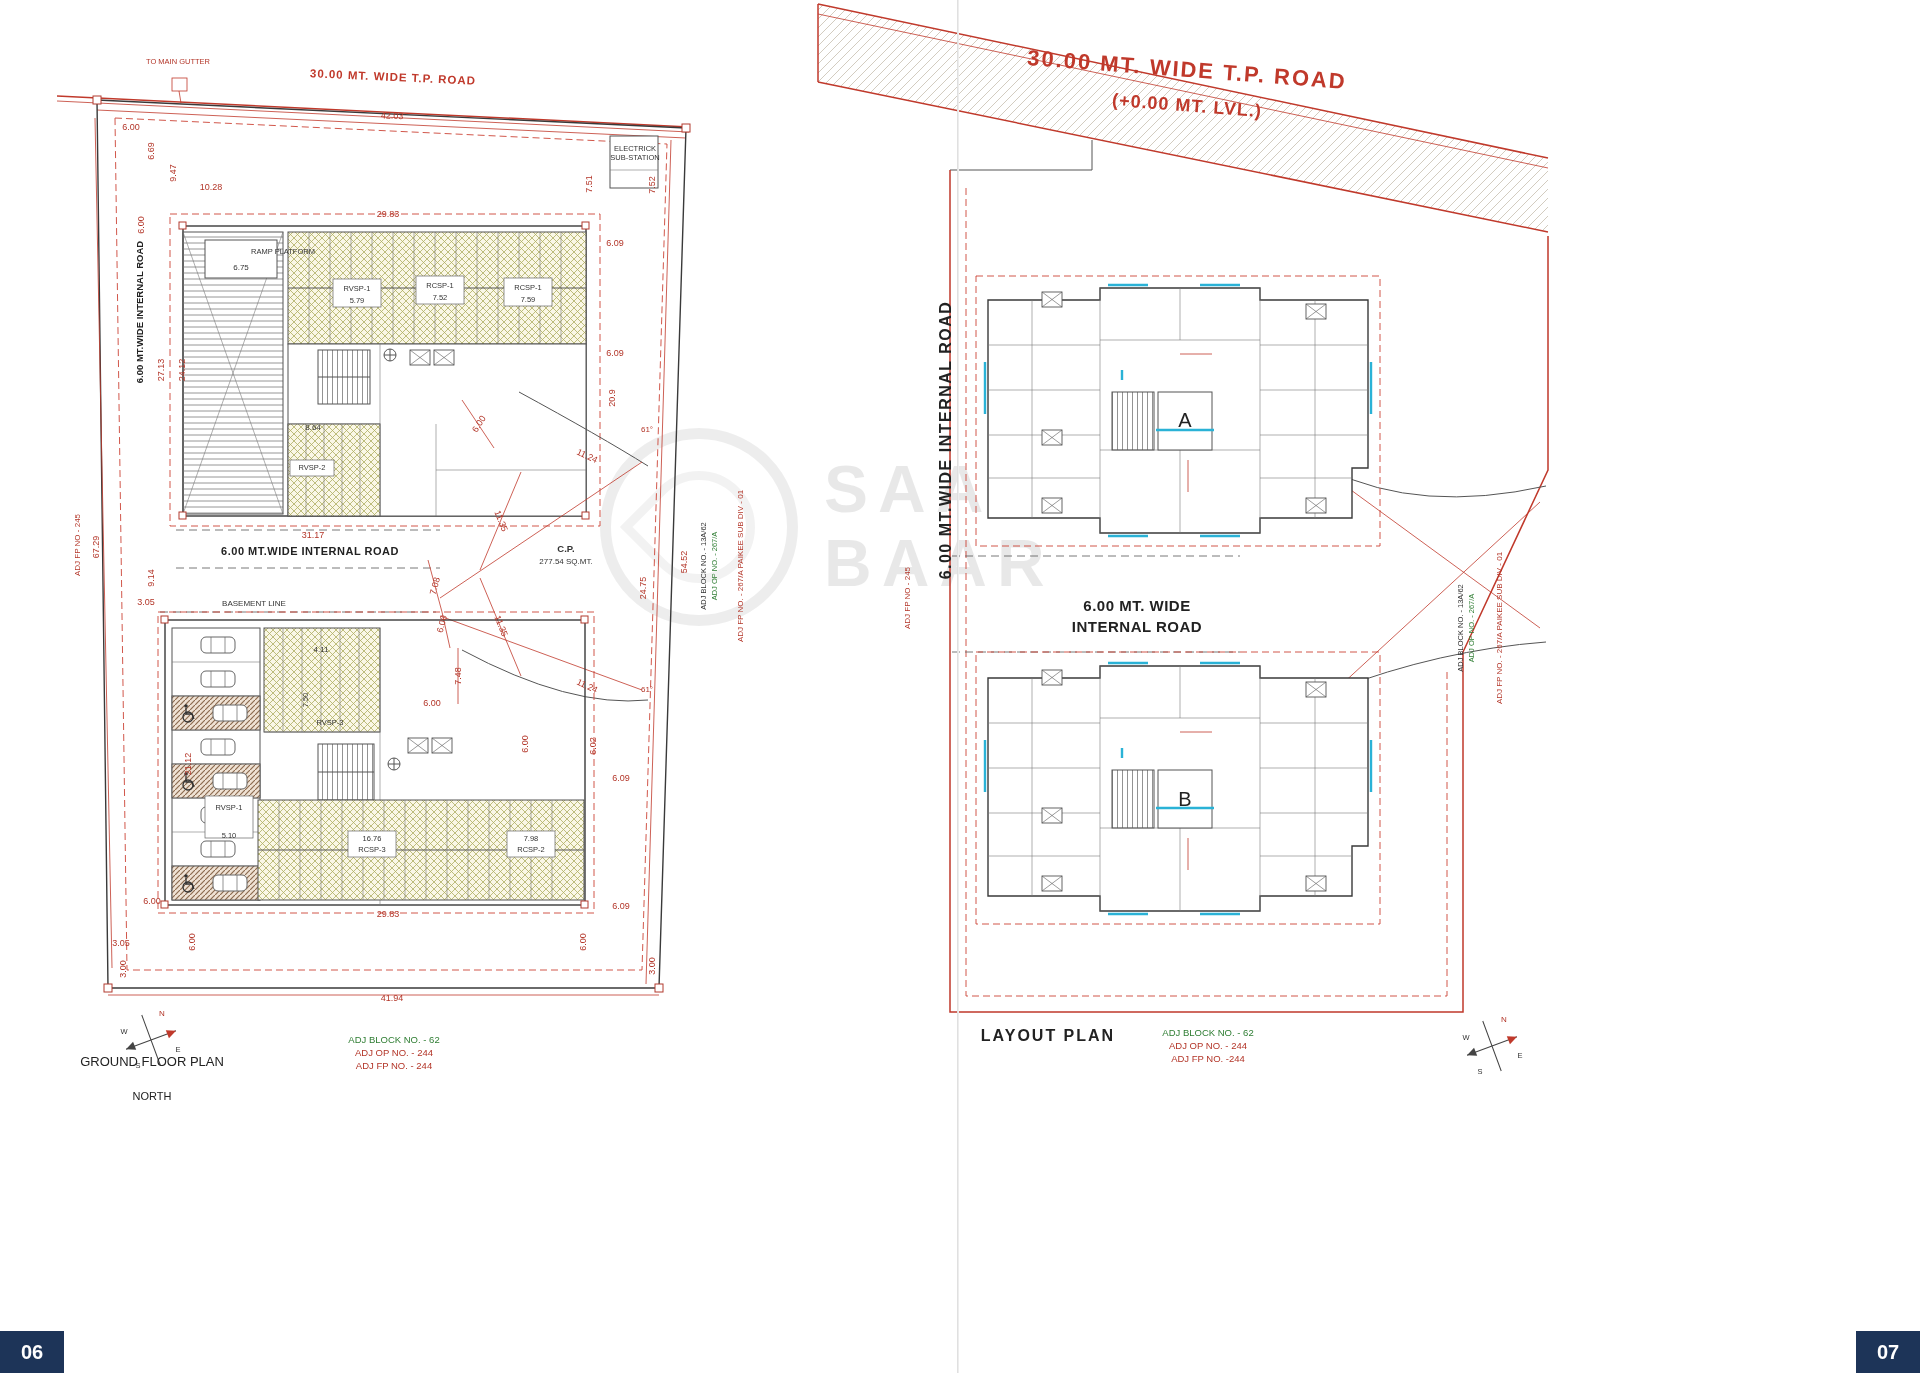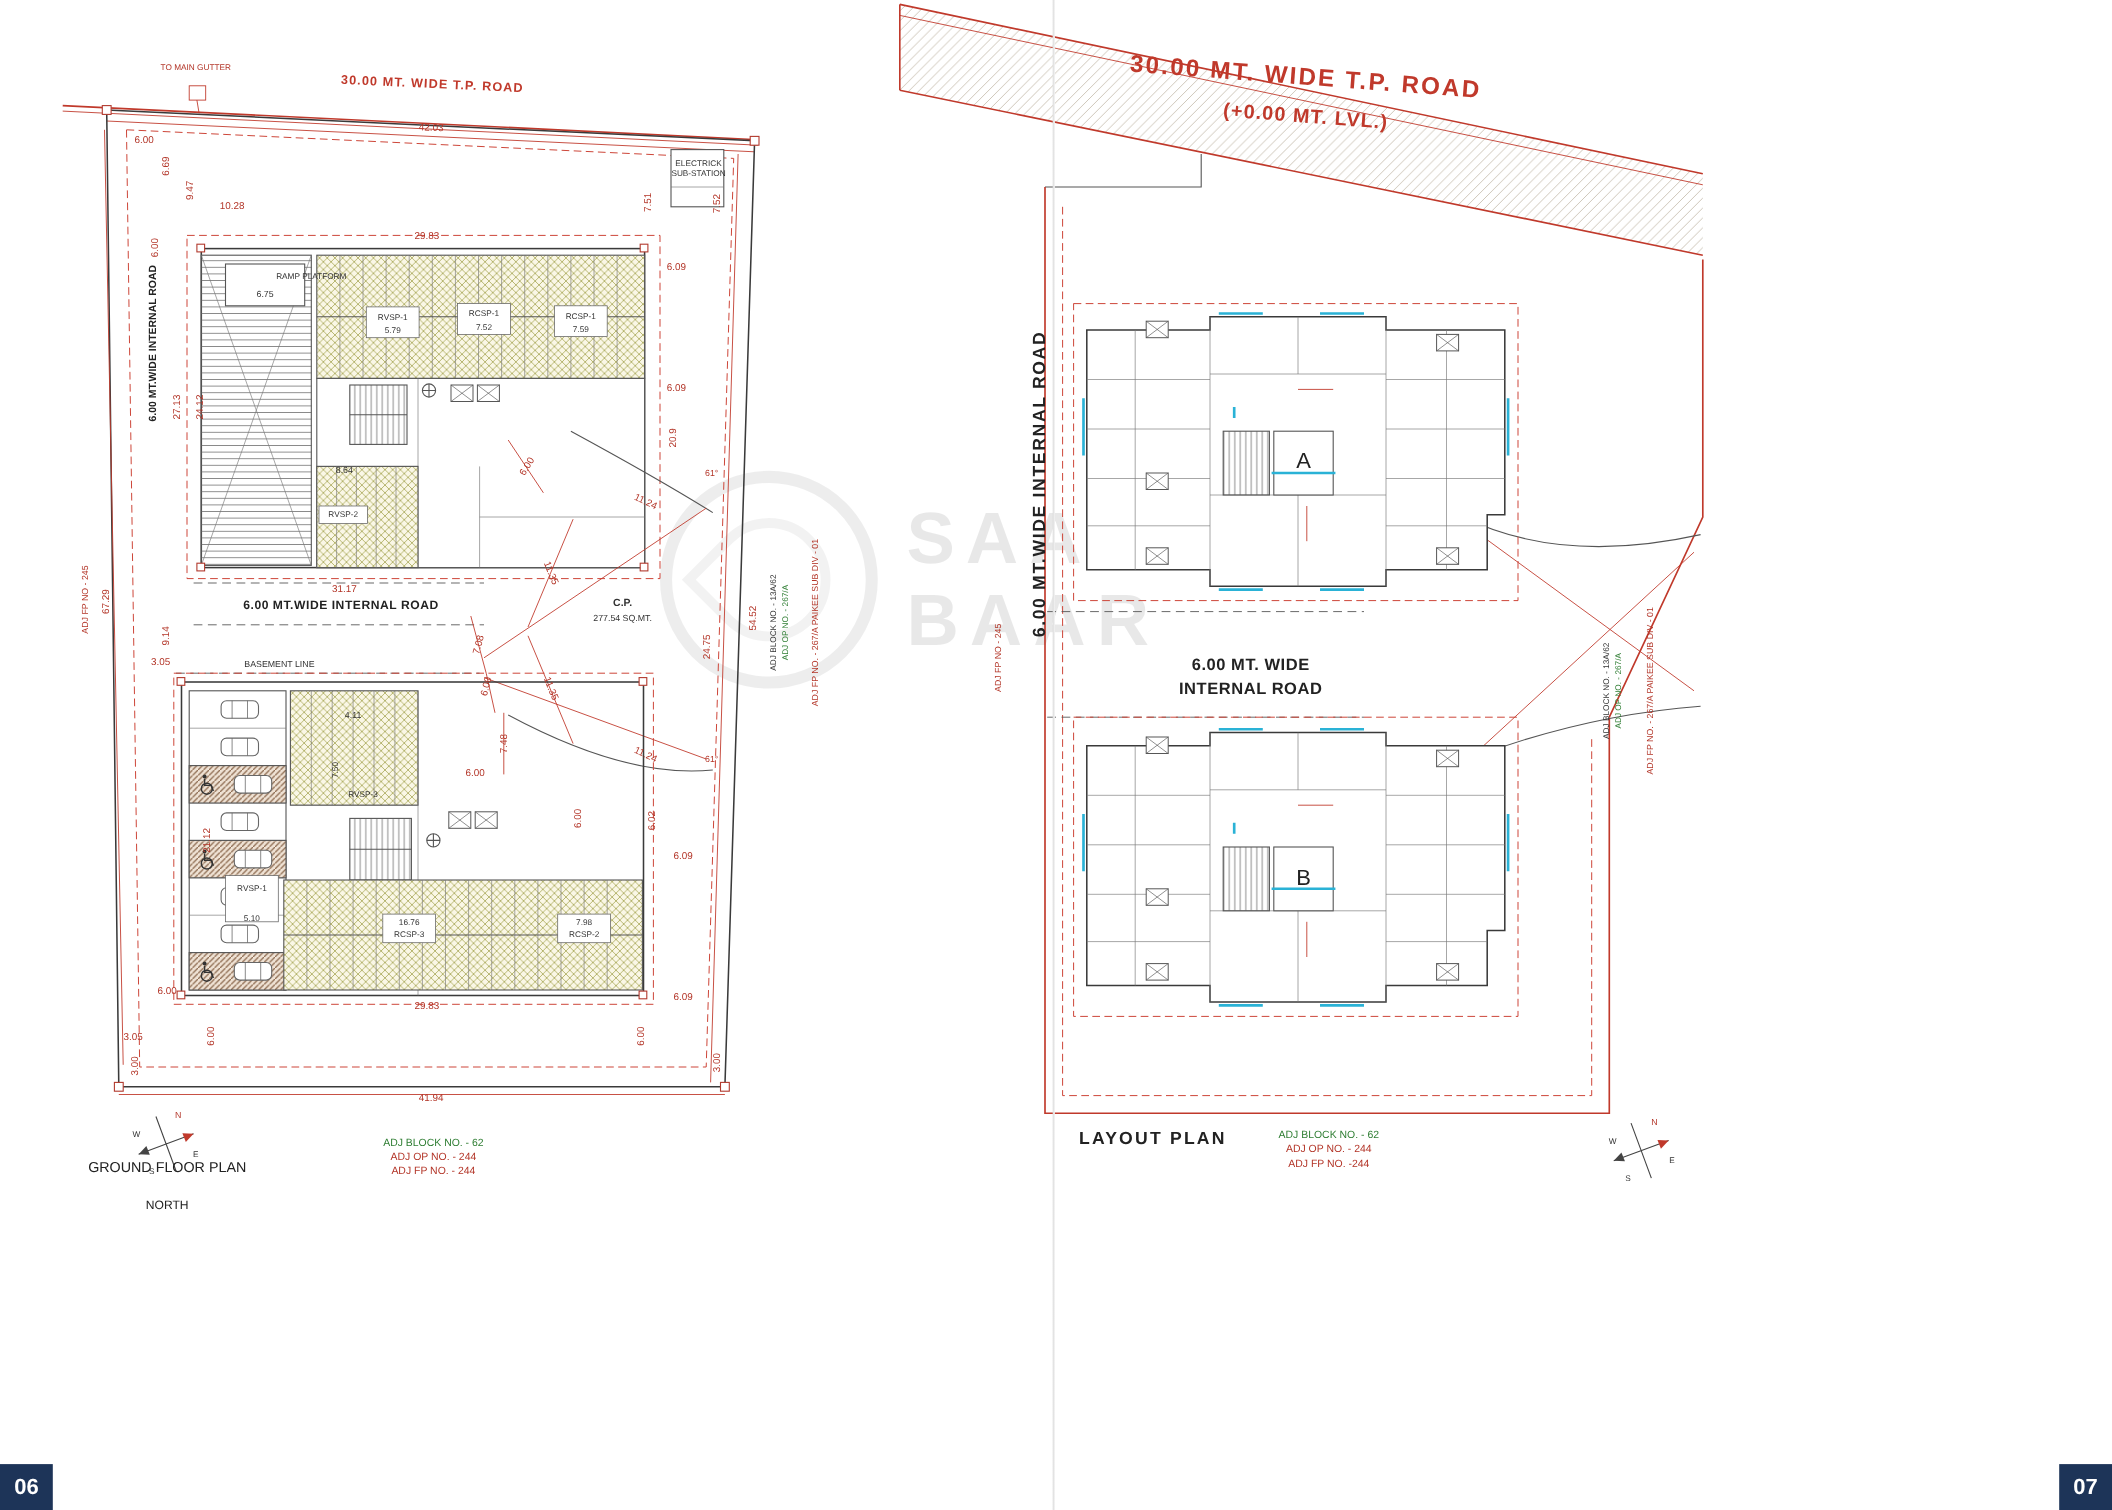"06" .tab { width: 48px -> 64px }
